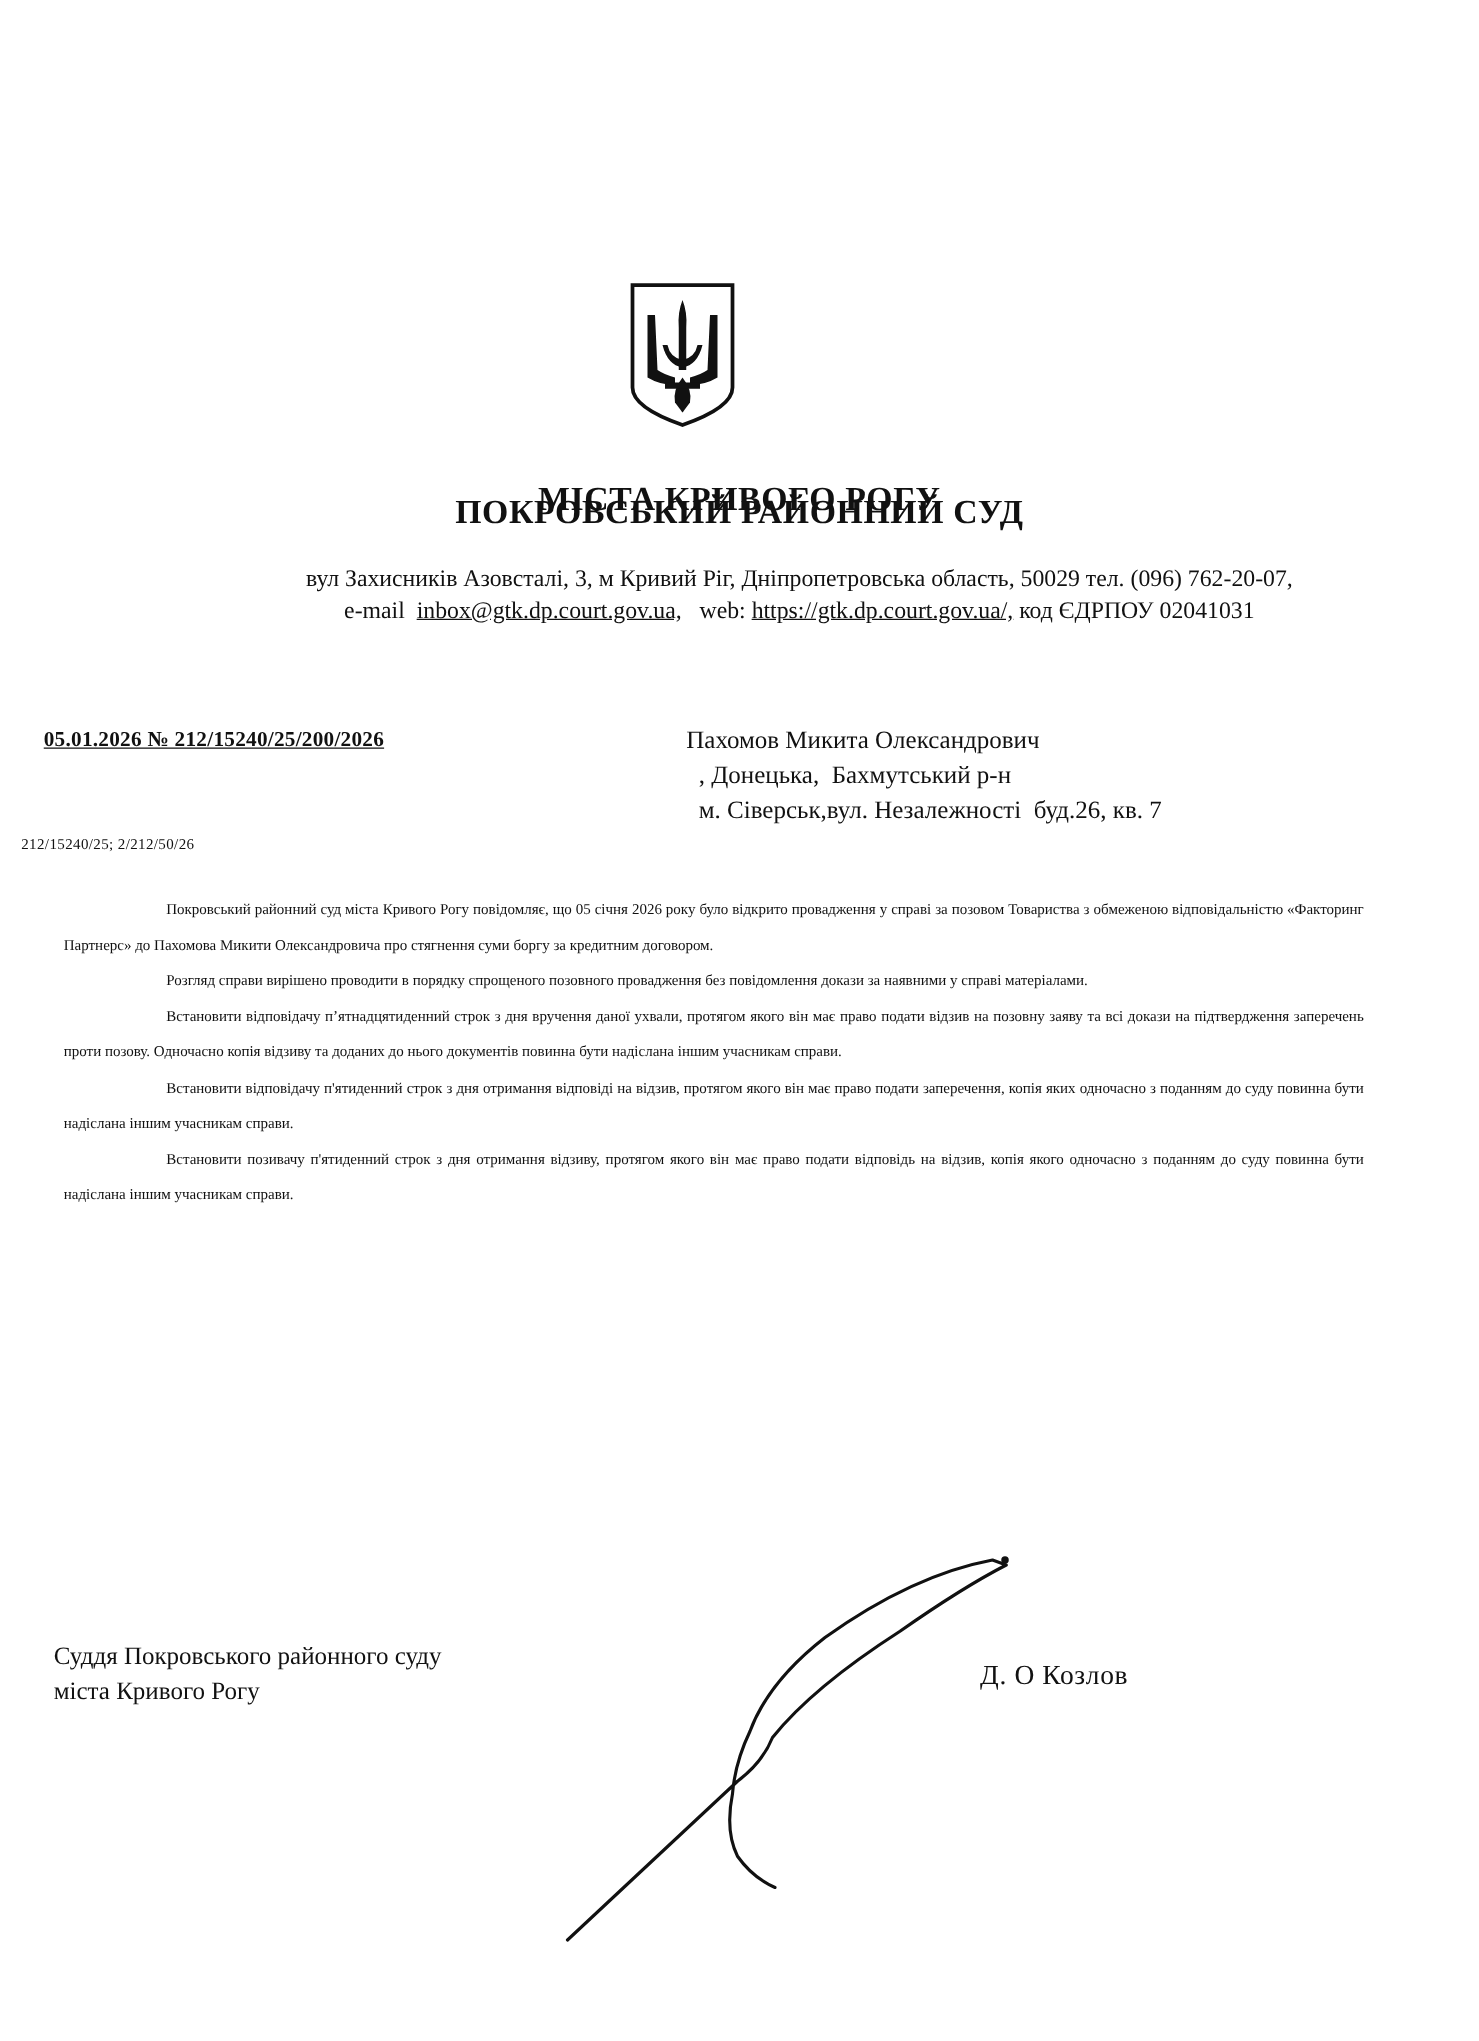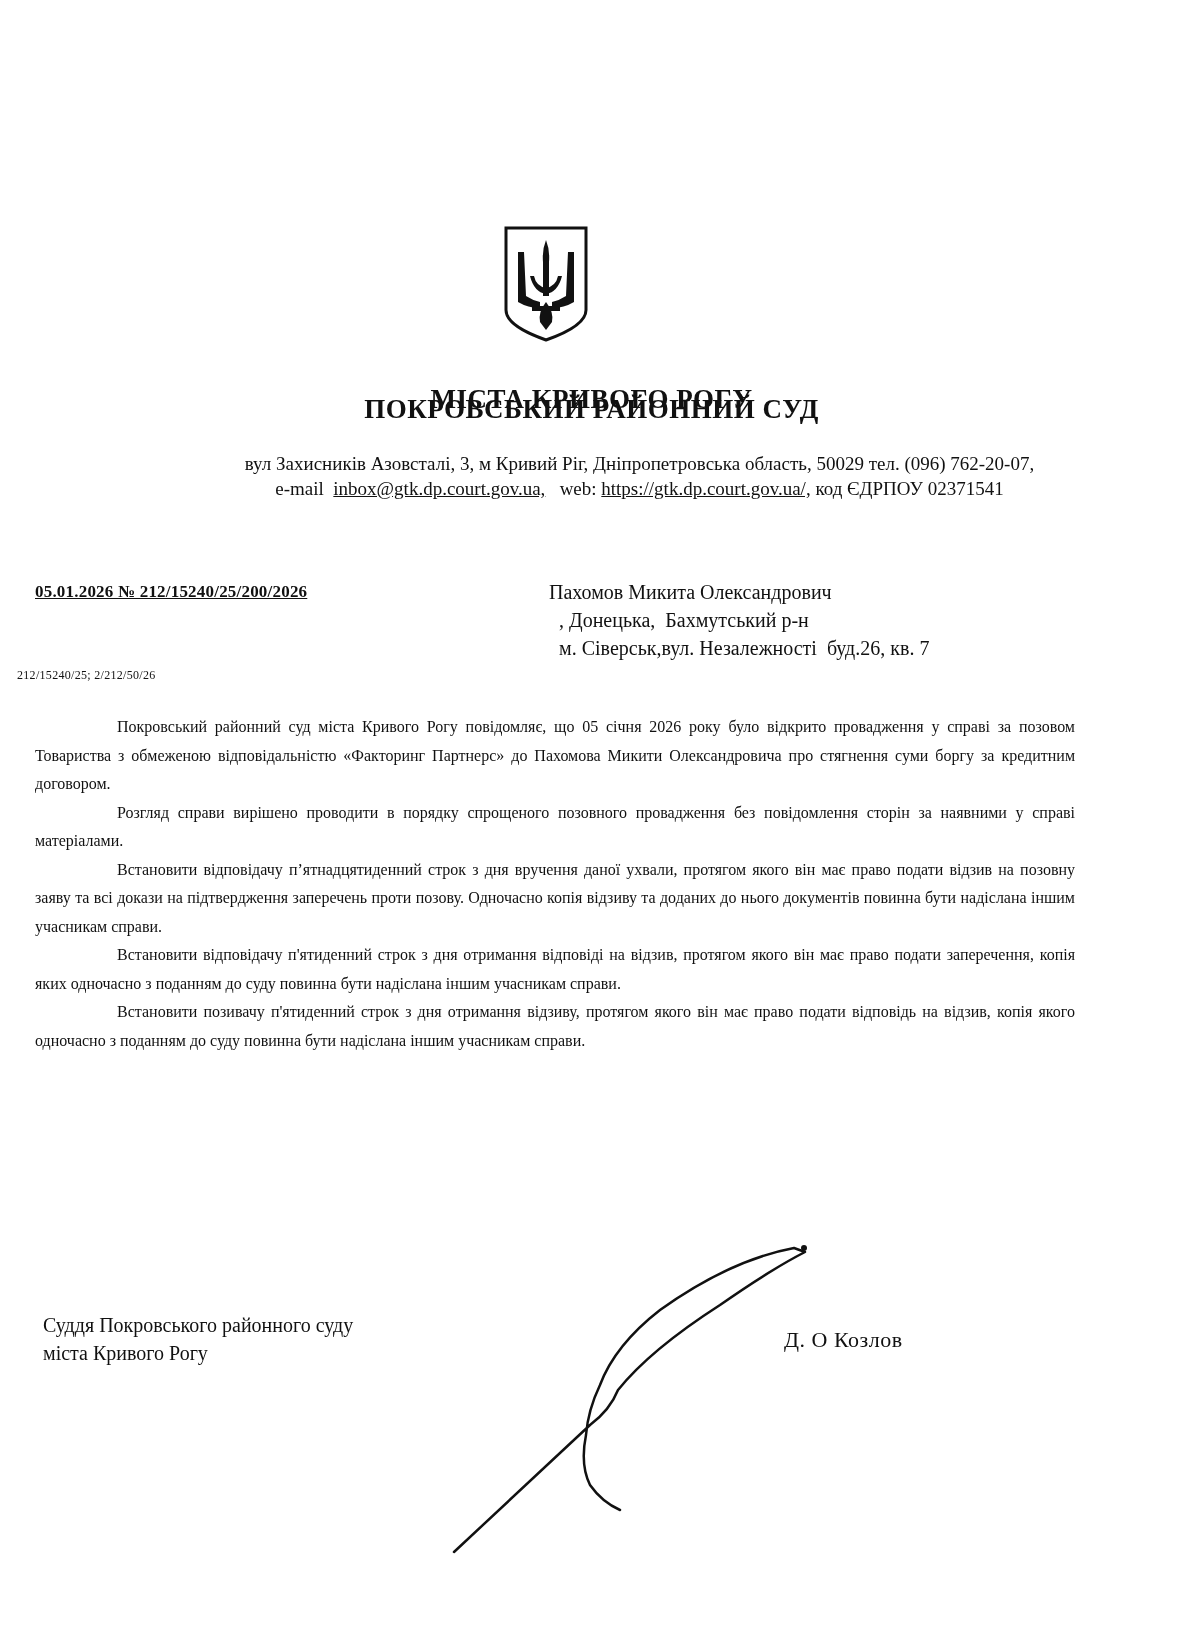"код ЄДРПОУ 02371541" span { text: 02371541 -> 02041031 }
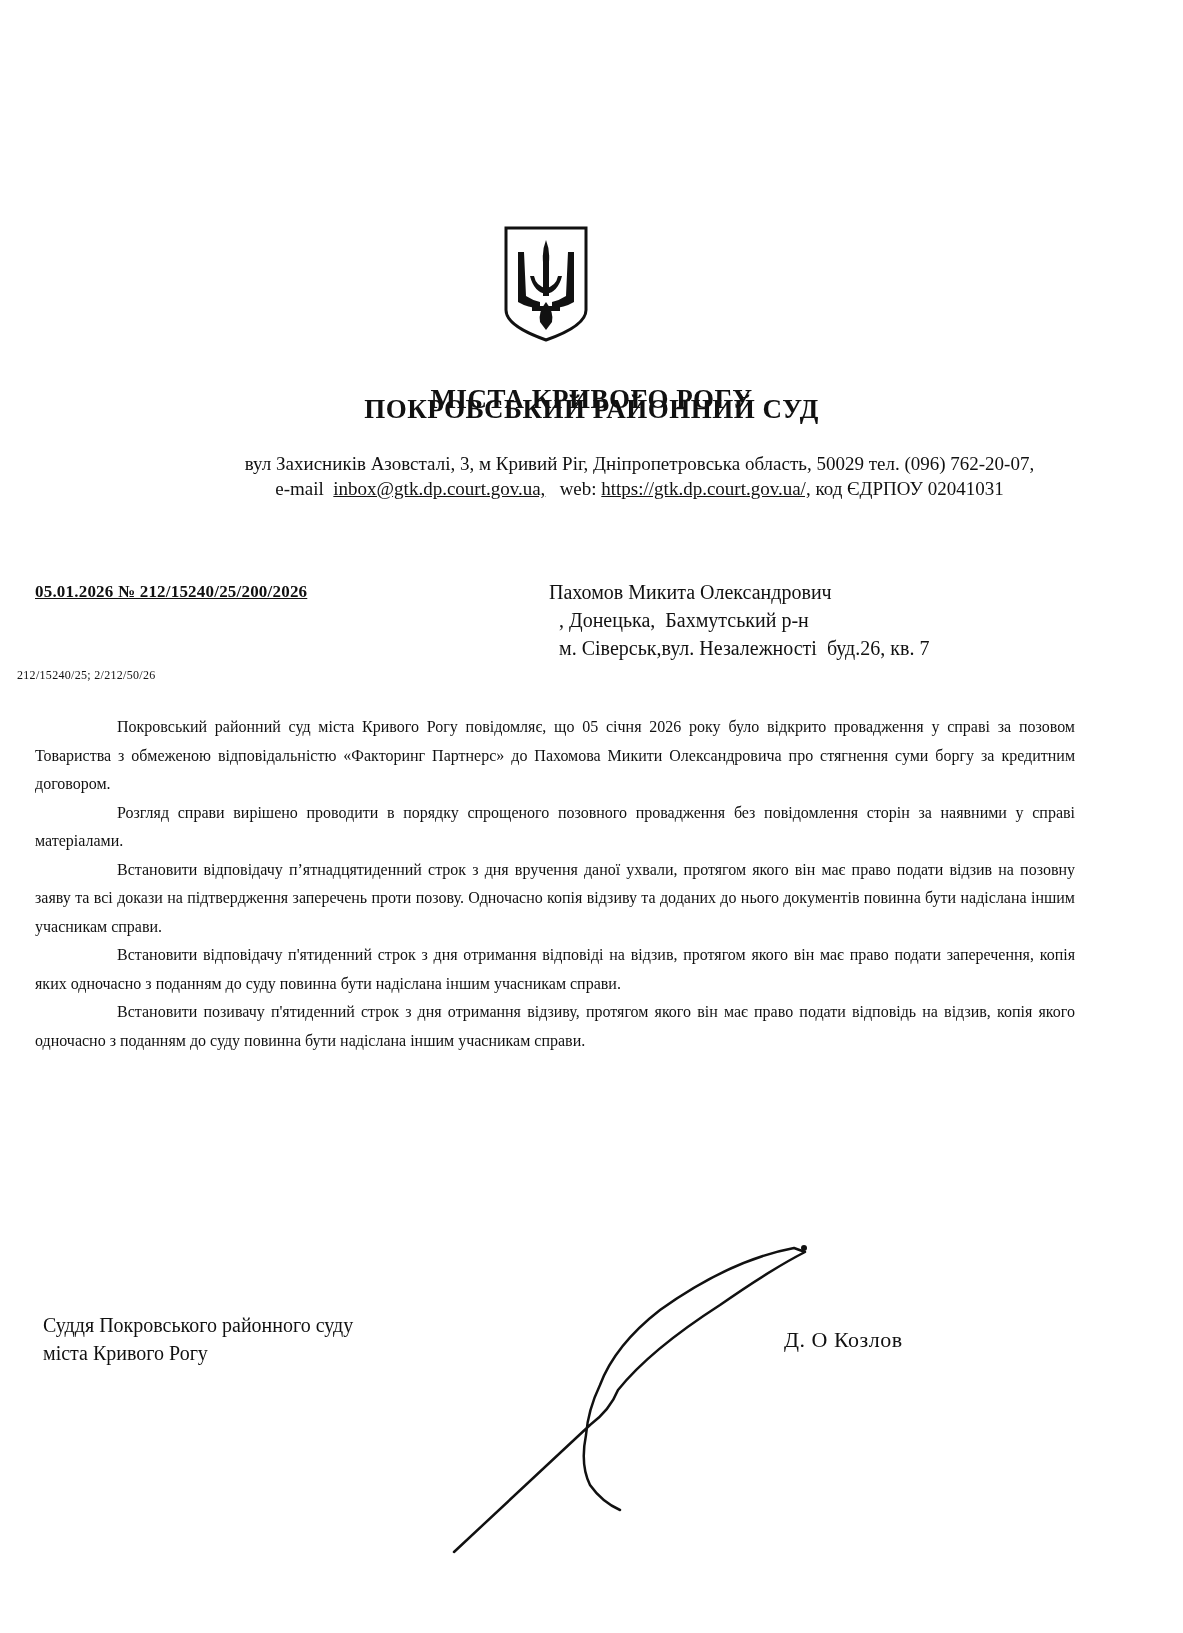"Покровський районний суд міста Кривого" .body-text { font-size: 16px -> 12px; left: 35px -> 51px }
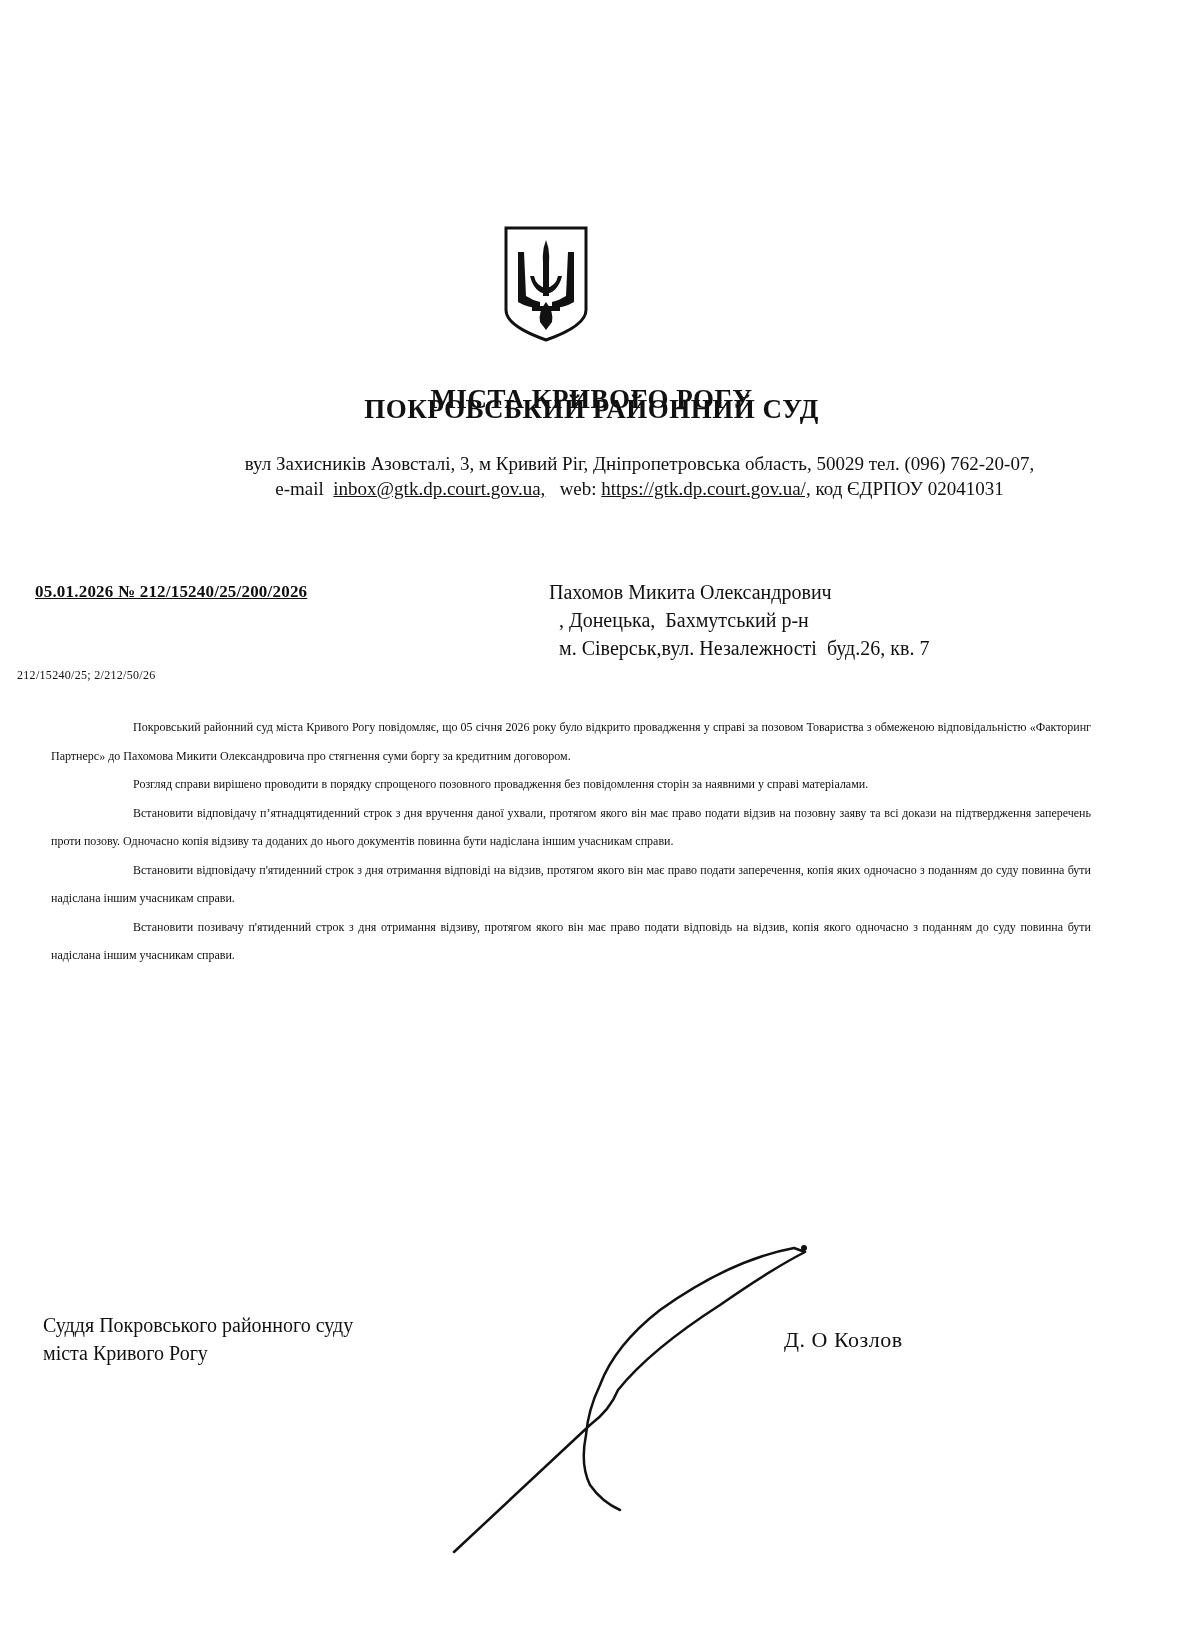"Розгляд справи вирішено проводити в" p { text: сторін -> докази }
